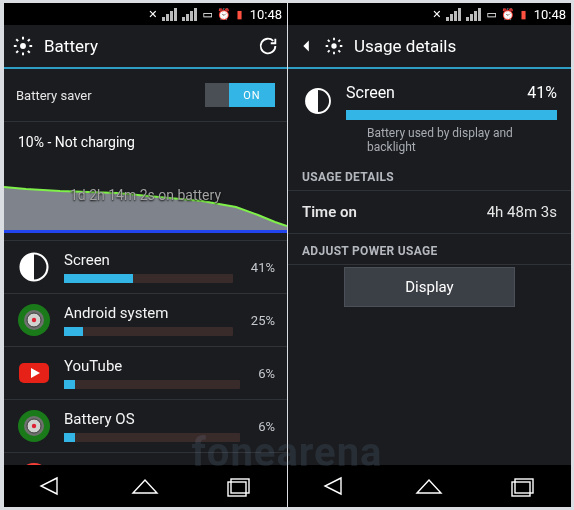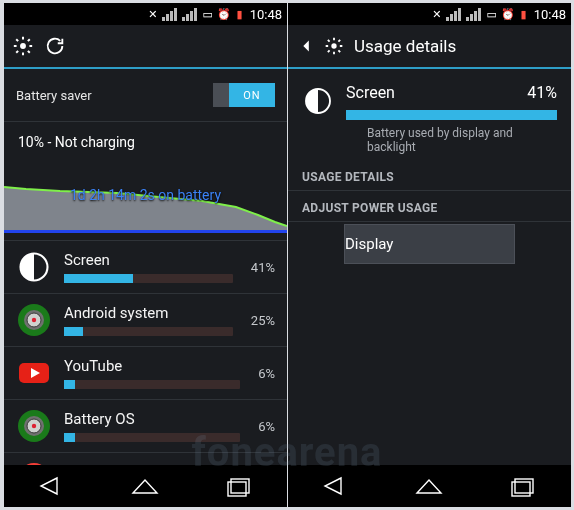"Battery" div.appbar-title { html: none -> <div>Battery</div> }
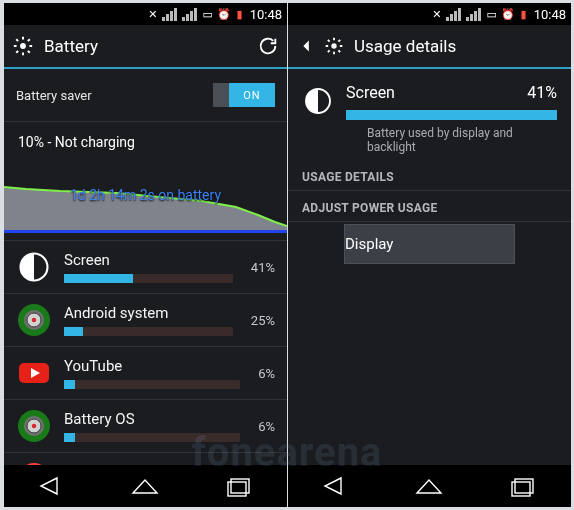"ON" .toggle { width: 62px -> 70px }
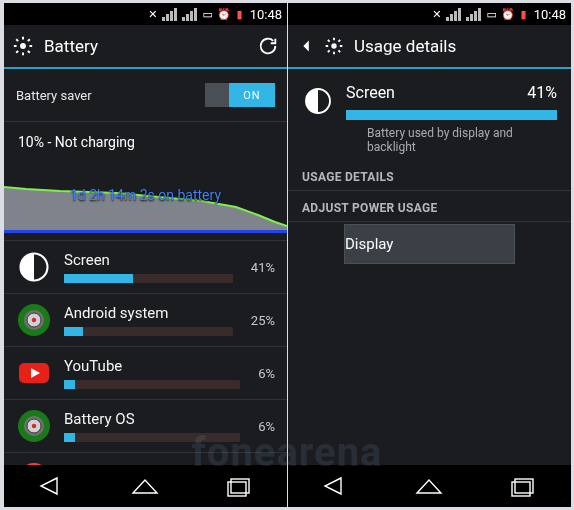"1d 2h 14m 2s on" .chart-caption { color: #3b82f6 -> #a3a3a3 }
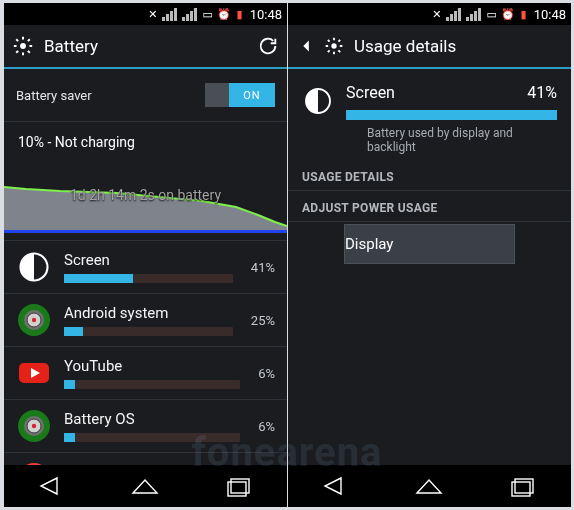"Time on" div.kv { html: none -> <div> <span>Time on</span> <span>4h 48m 3s</span> </div> }
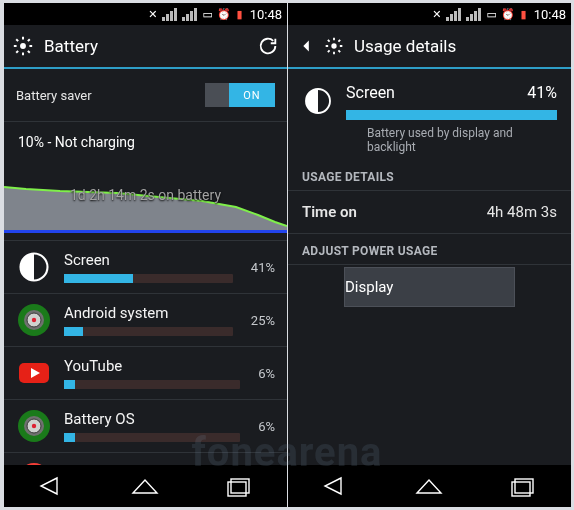"Display" .btn { justify-content: none -> center }
